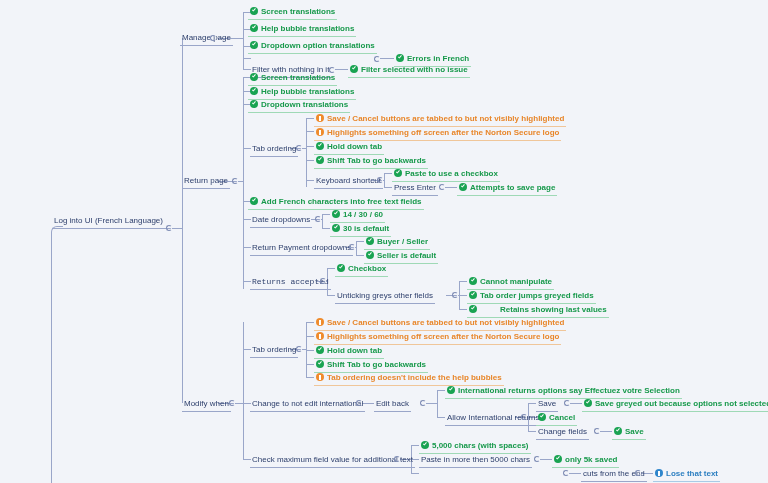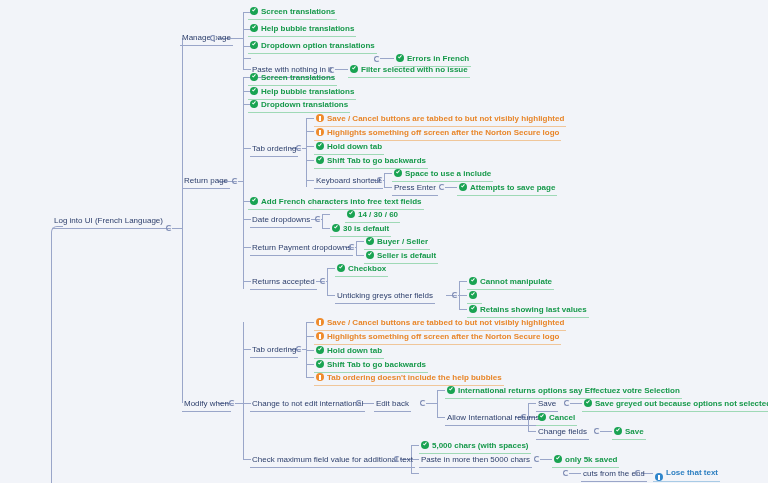"Paste with nothing in it" span.lbl { text: Paste -> Filter }
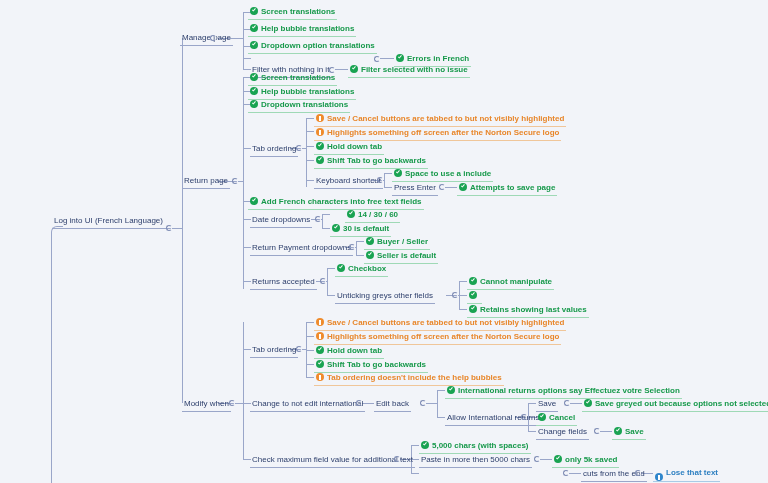"Space to use a include" span.lbl { text: Space to use a include -> Paste to use a checkbox }
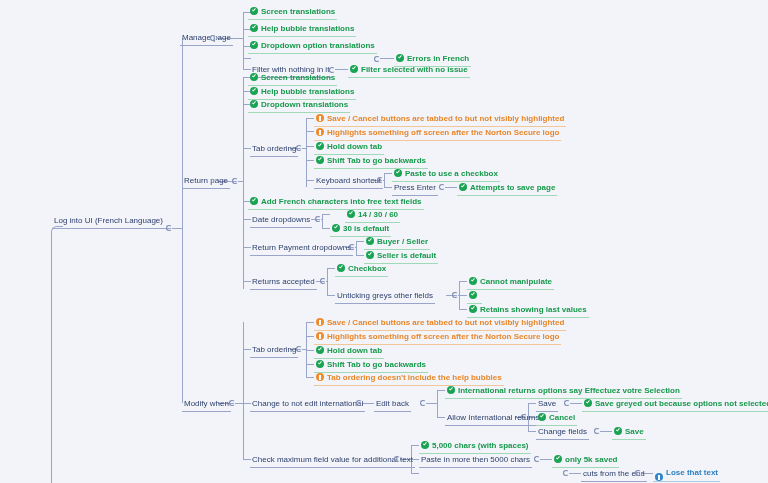"14 / 30 / 60" div.node { left: 345px -> 330px }
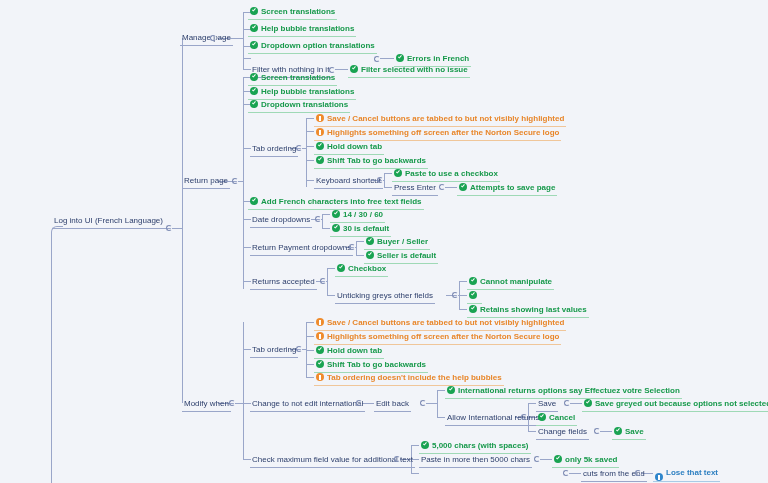"Returns accepted" div.node { font-family: none -> Liberation Mono, monospace }
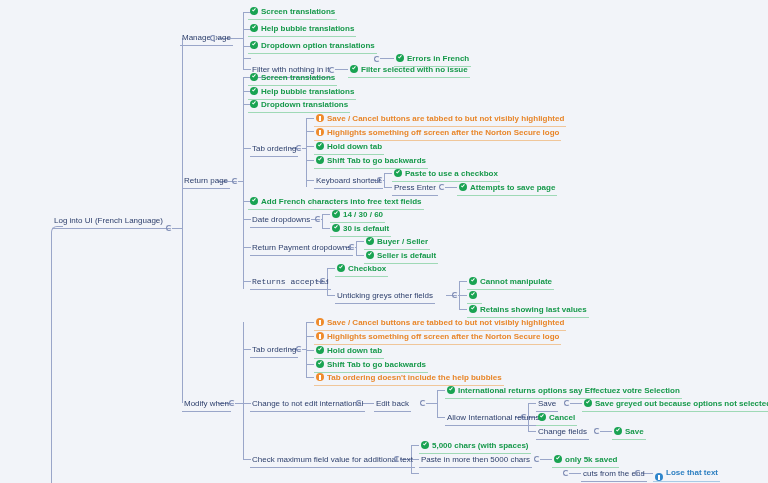"Tab order jumps greyed fields" span.lbl { html: none -> <span>Tab order jumps greyed fields</span> }
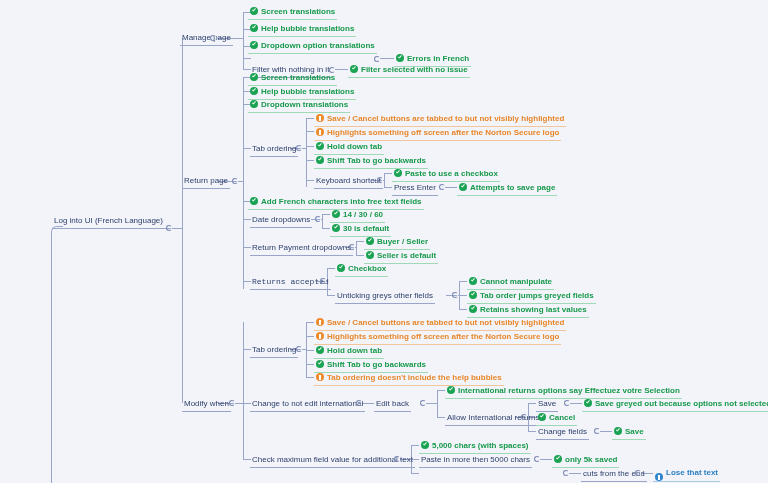"Retains showing last values" div.node { gap: none -> 20px }
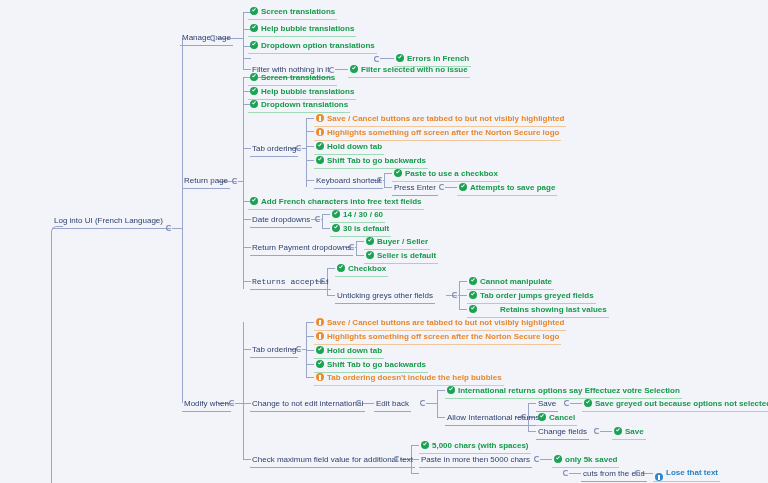"Lose that text" .n-info { align-items: flex-end -> none }
